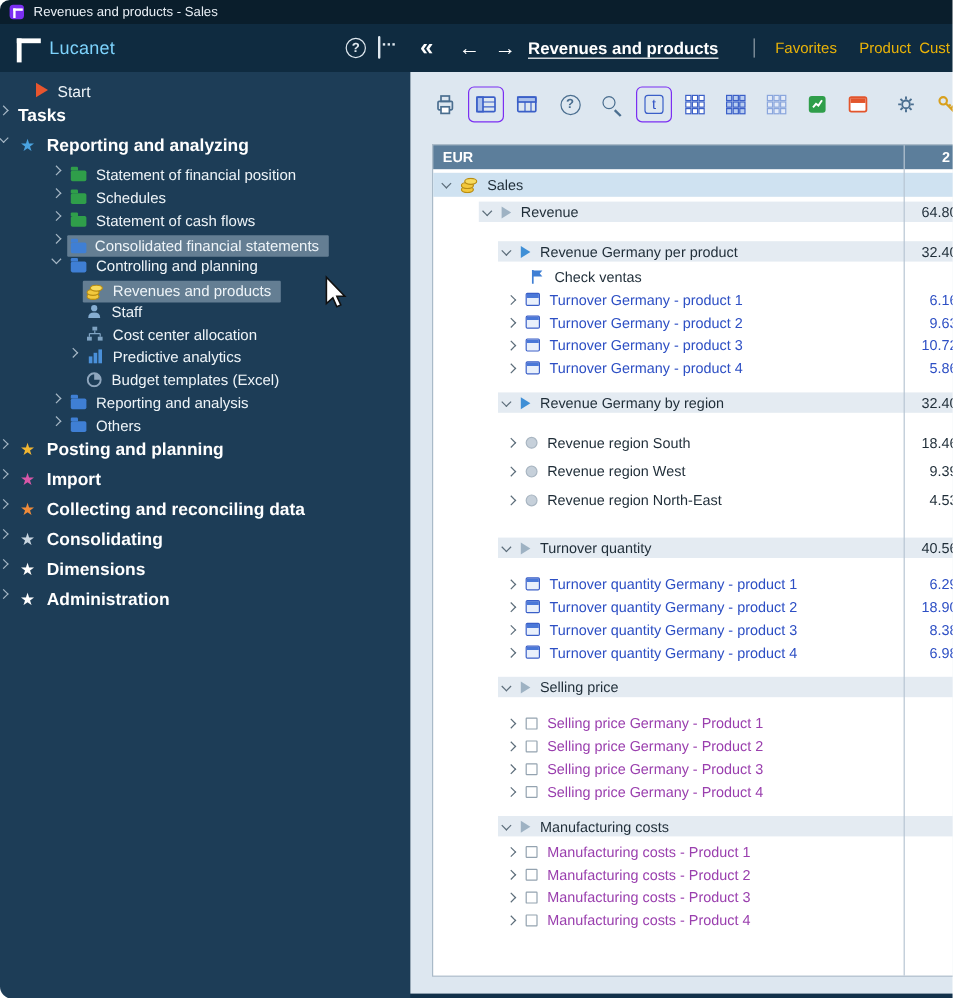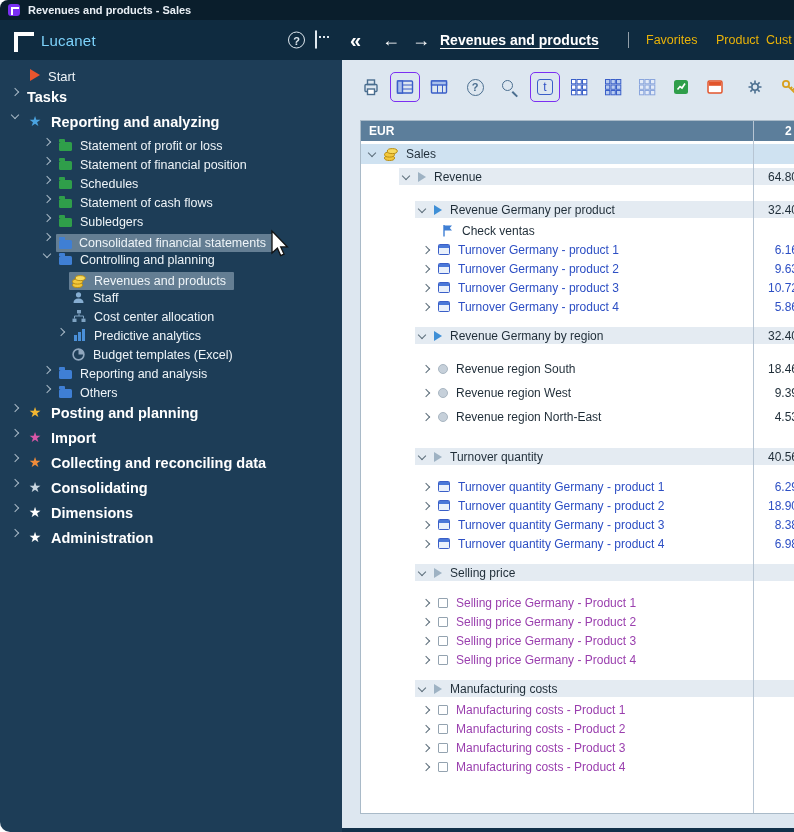"Revenues and products - Sales" .titlebar { font-weight: bold -> none }
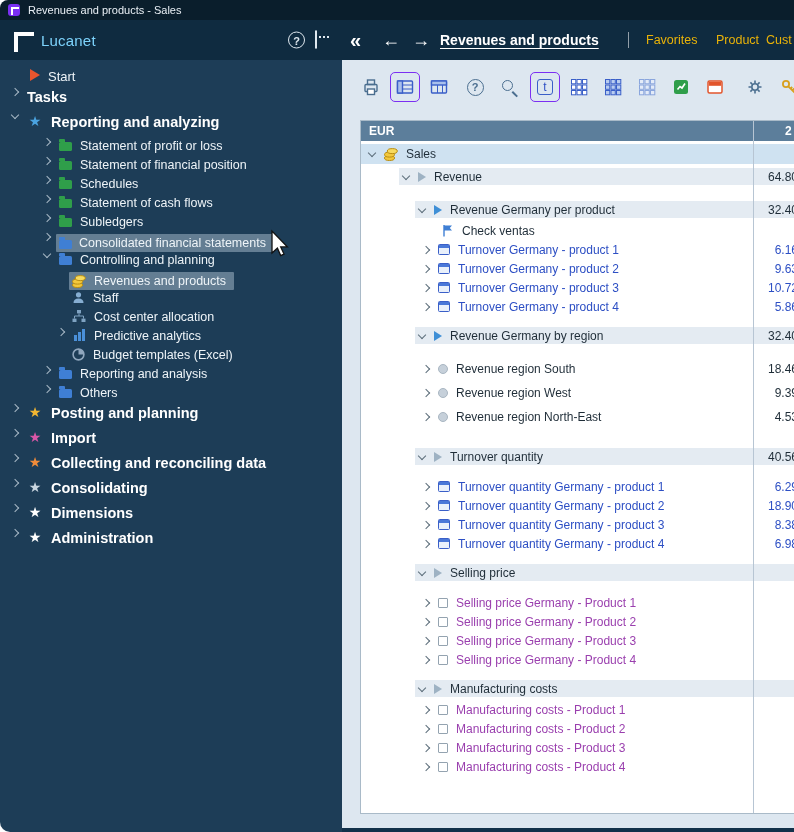"Tasks" .s-top { padding-left: 12px -> 0 }
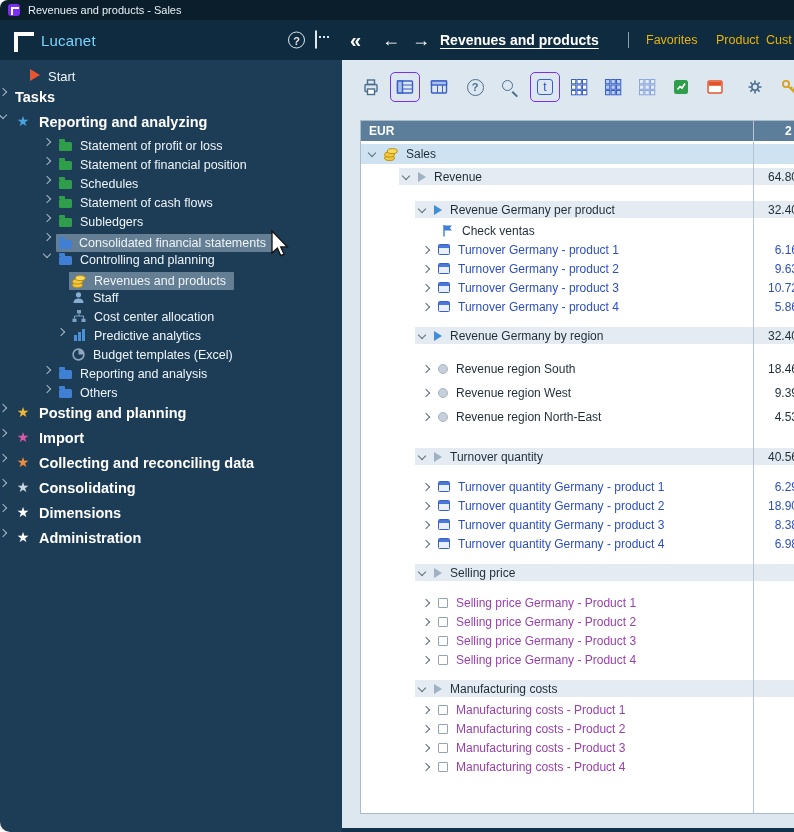"Statement of profit or loss" div.srow { html: <div> <span></span> <span></span> <span>Statement of profit or loss</span> </div> -> none }
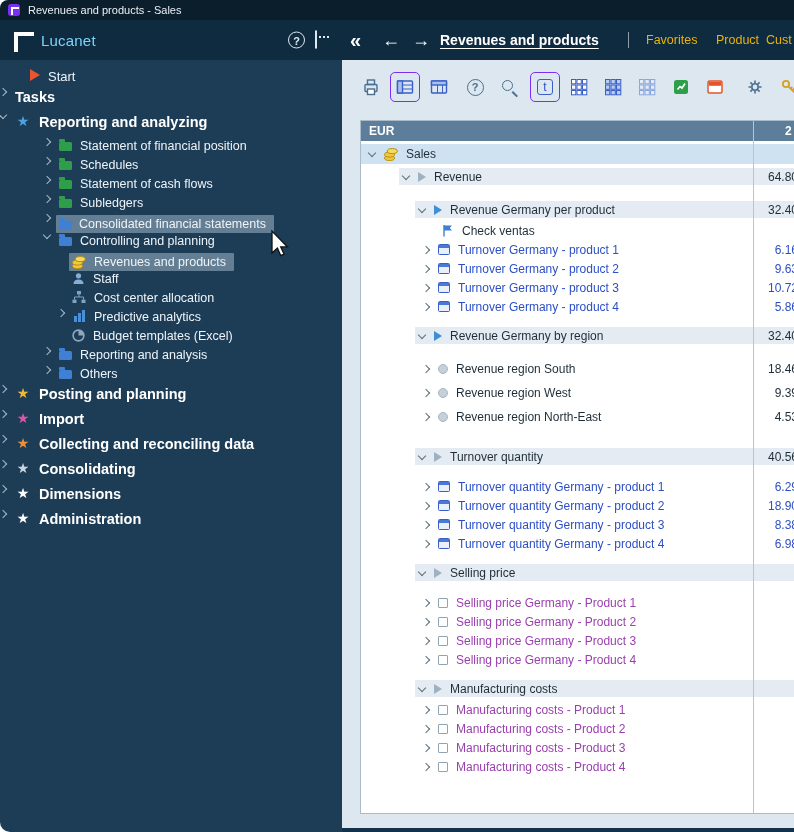"Subledgers" div.srow { html: <div> <span></span> <span></span> <span>Subledgers</span> </div> -> none }
